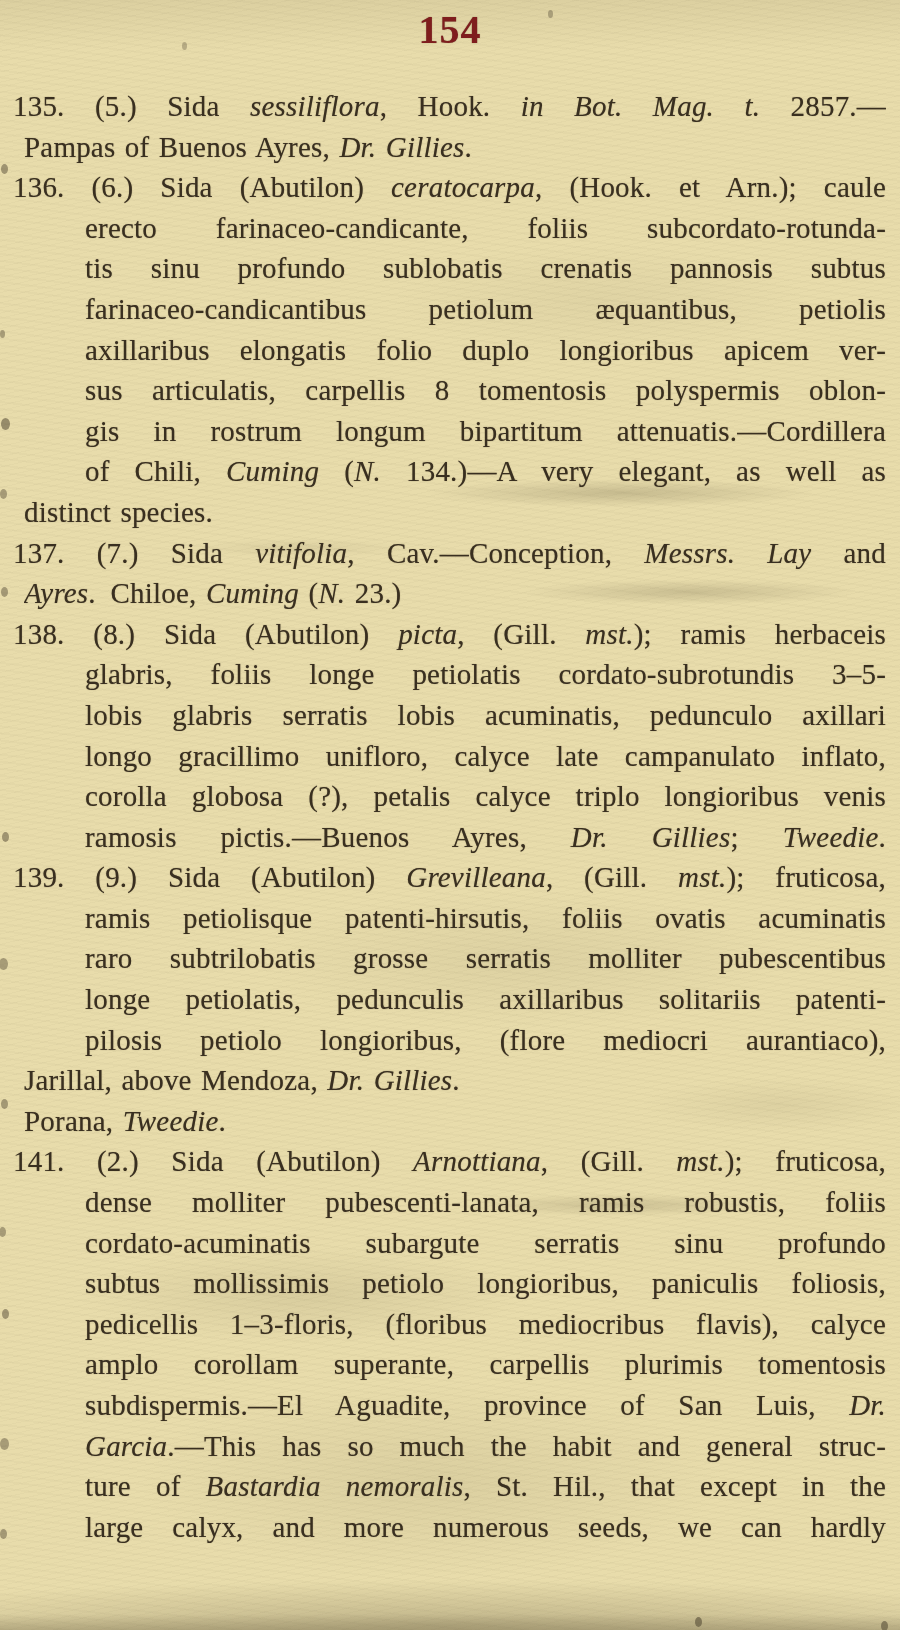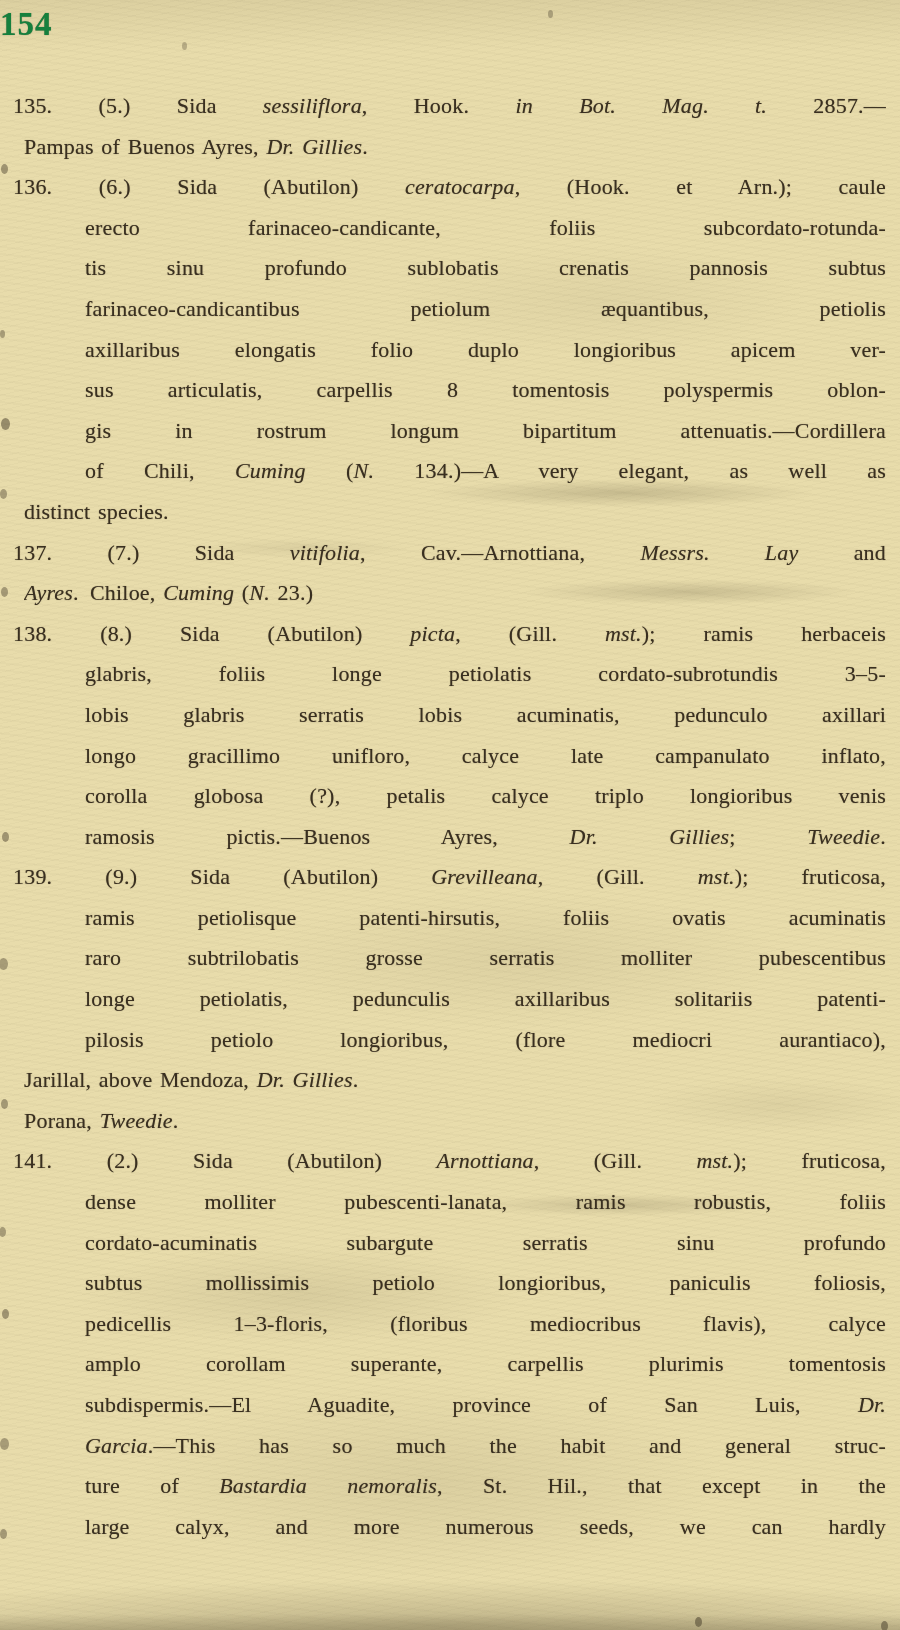"154" .page-number { color: #15803d -> #7f1d1d; font-size: 33px -> 40px; text-align: none -> center }
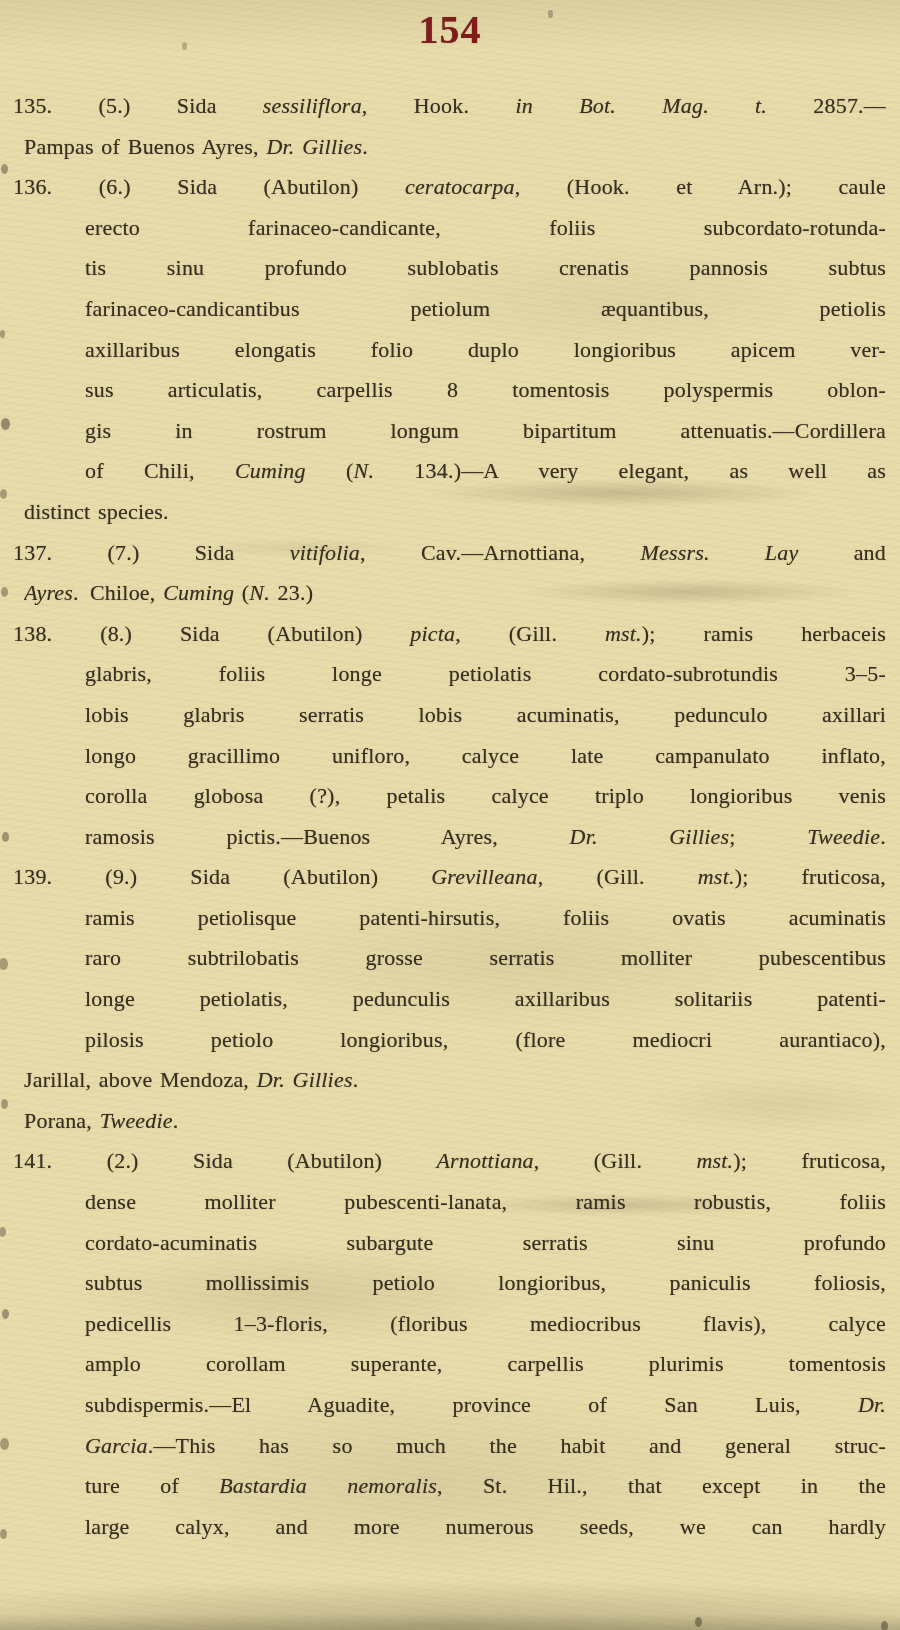"135. (5.) Sida sessiliflora, Hook." .line { font-size: 22px -> 29px }
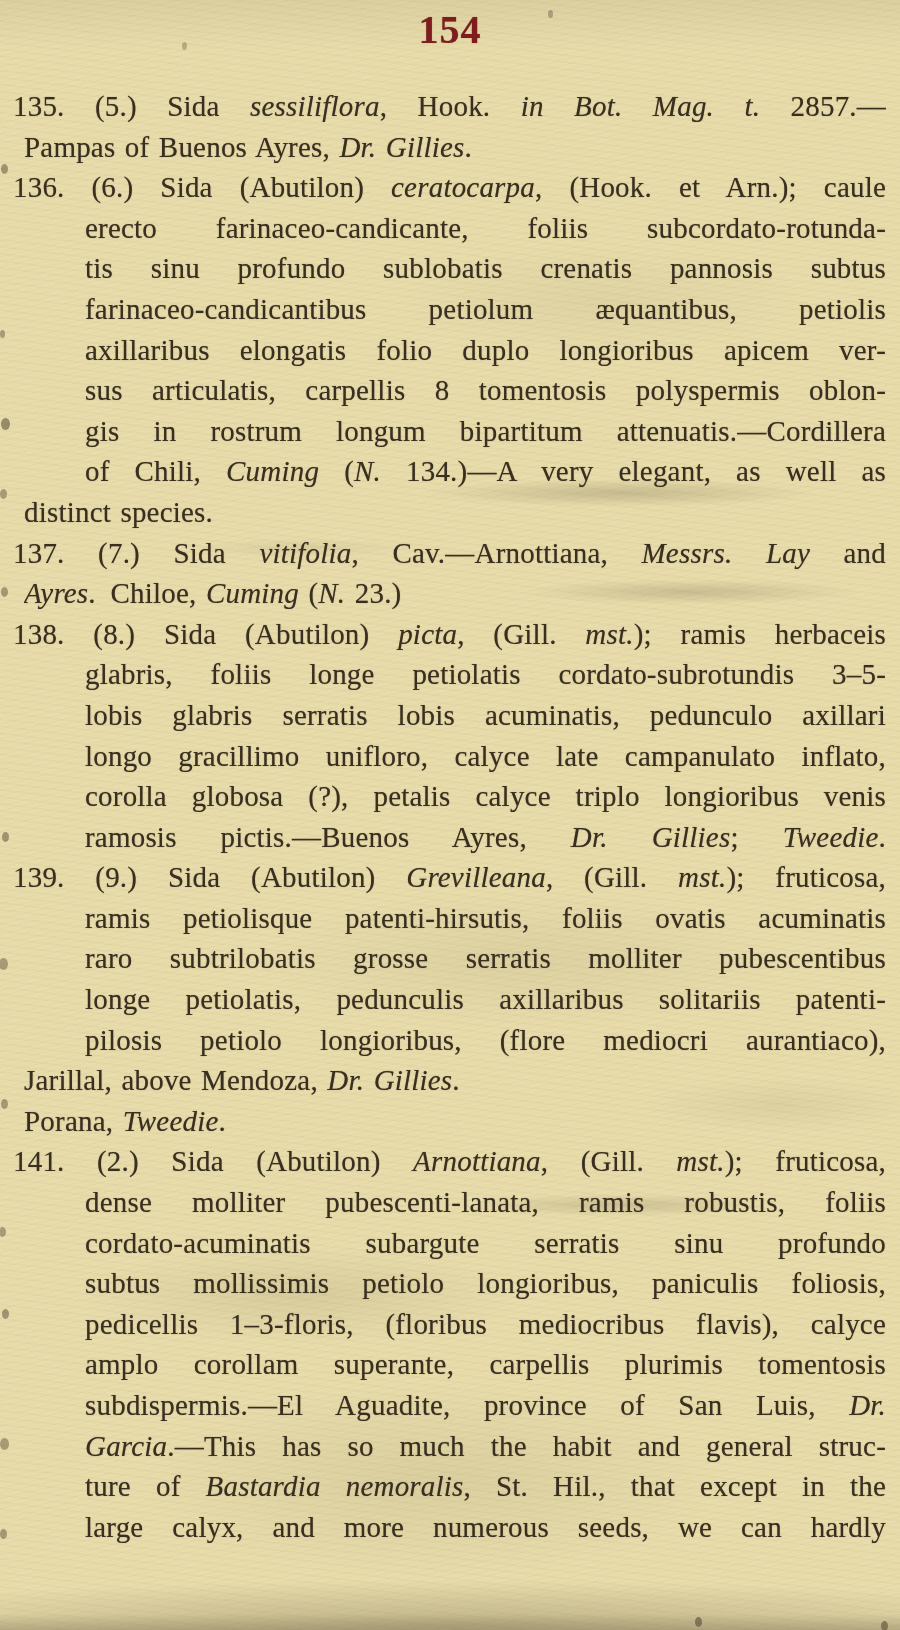", Cav.—Arnottiana," span { text: Arnottiana -> Conception }
